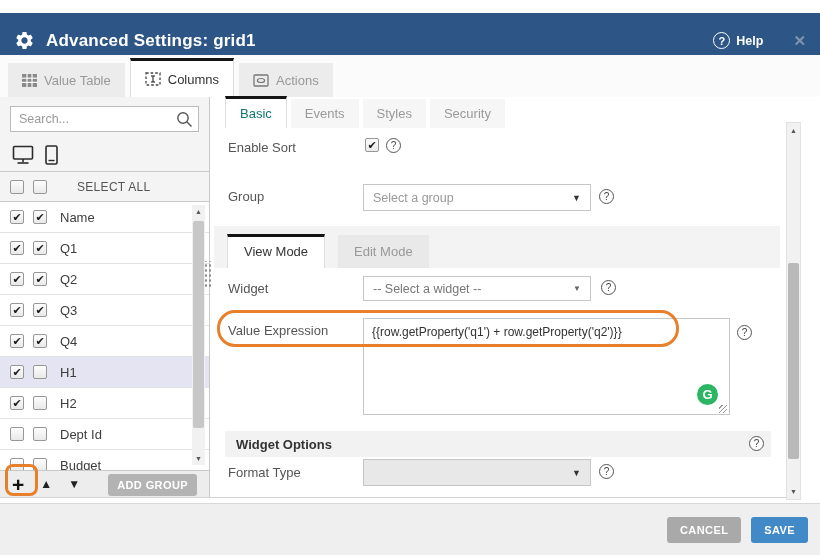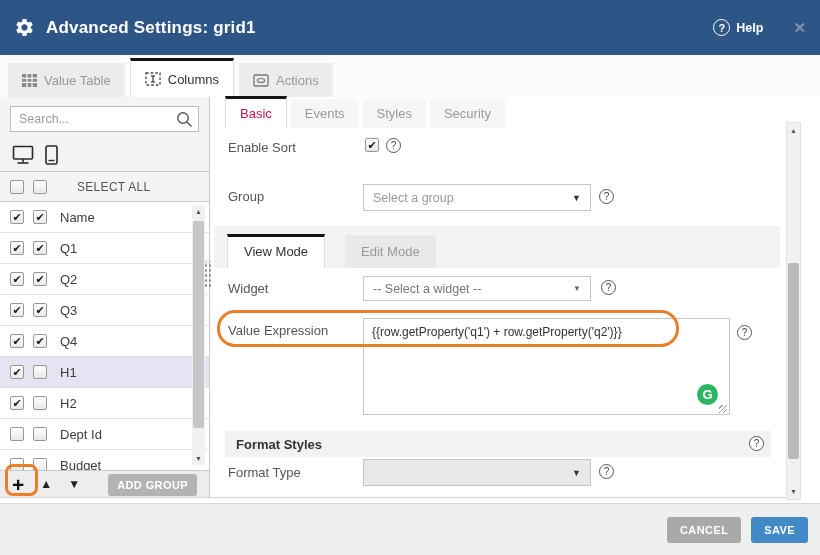"Advanced Settings: grid1" .header { top: 0 -> 13px }
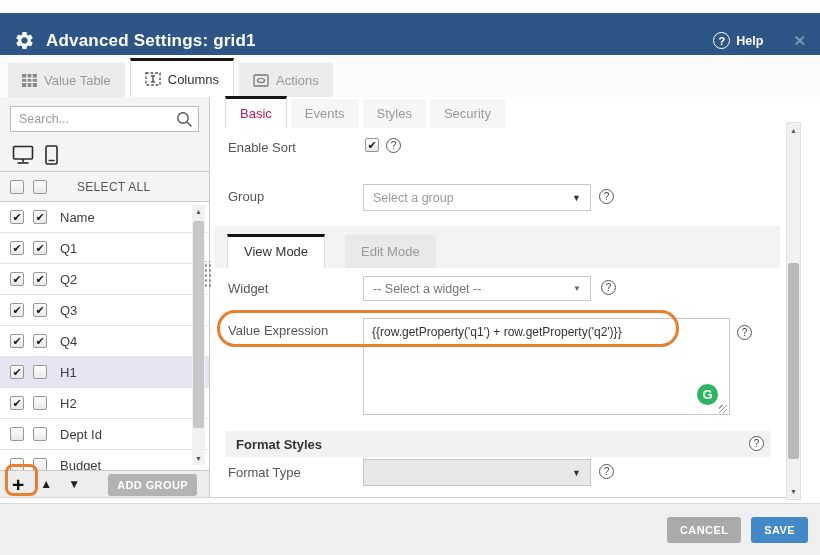"Basic" .stab.active { color: #be185d -> #0f766e }
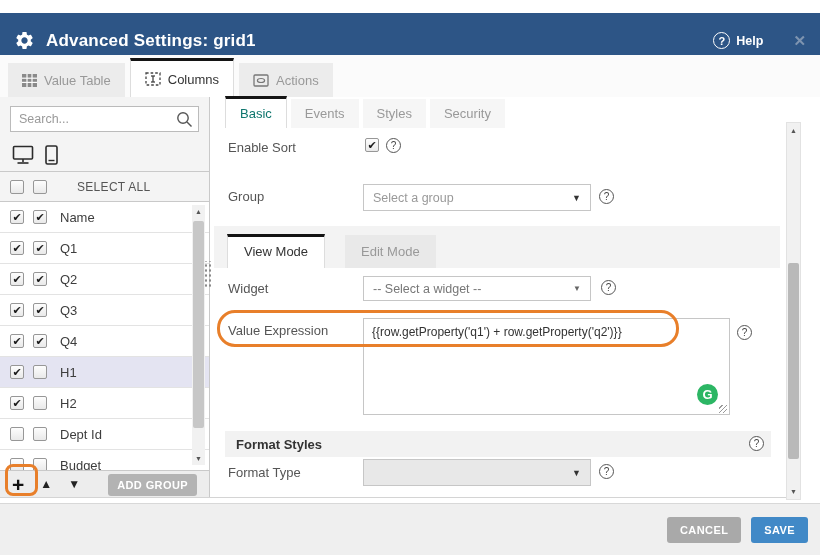"View Mode" .mode-strip { gap: 20px -> 13px }
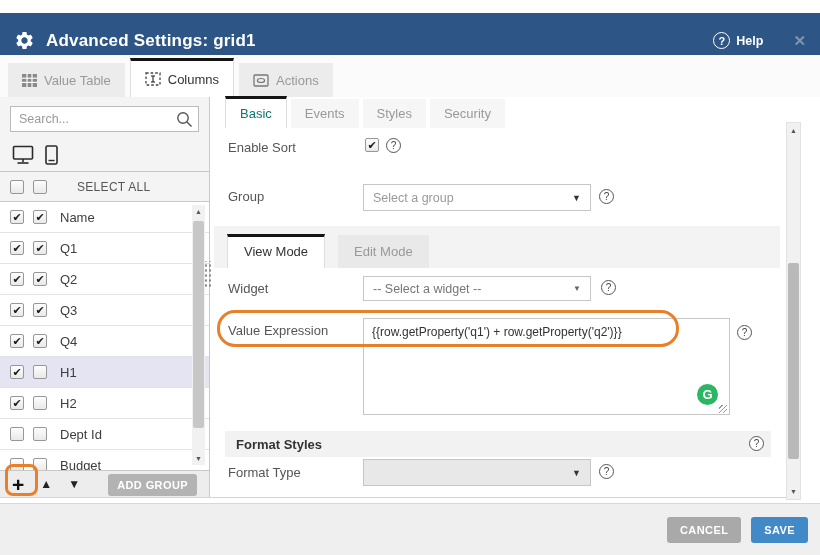"Format Styles" span.fmt-bar-label { text: Format Styles -> Widget Options }
